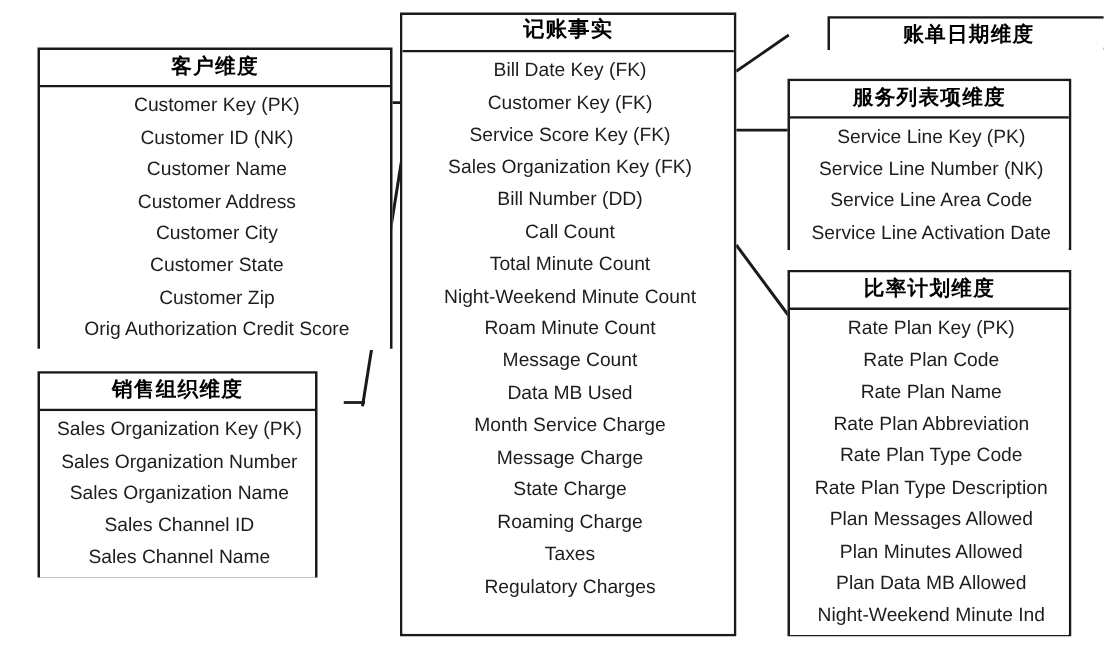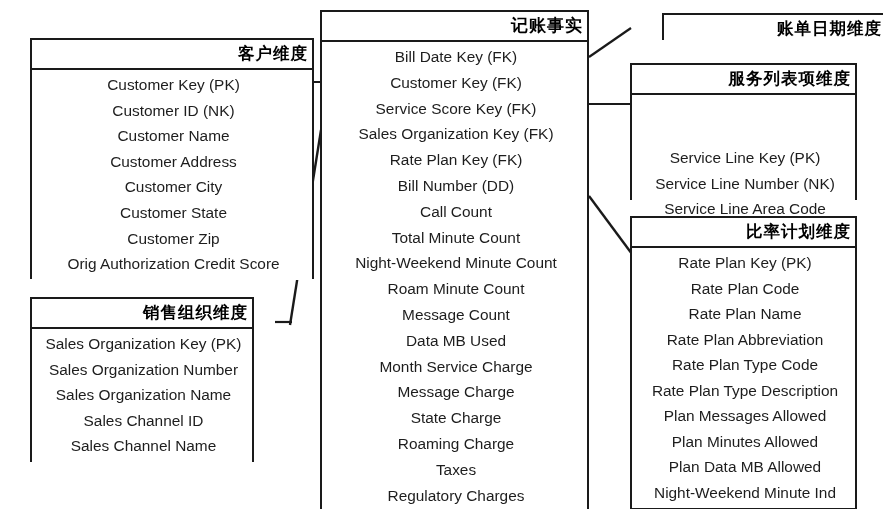"记账事实" .entity-title { font-family: none -> Liberation Mono, monospace; text-align: right -> center }
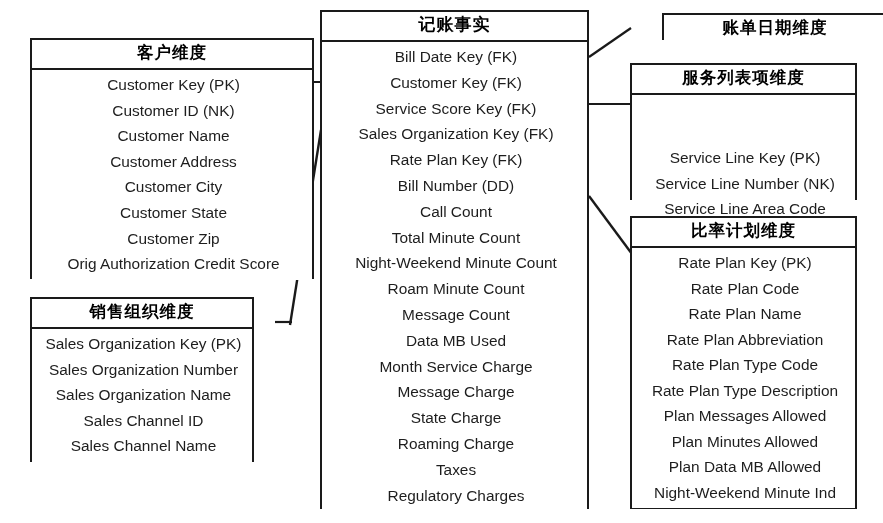"服务列表项维度" #box-serviceline { gap: 48px -> none }
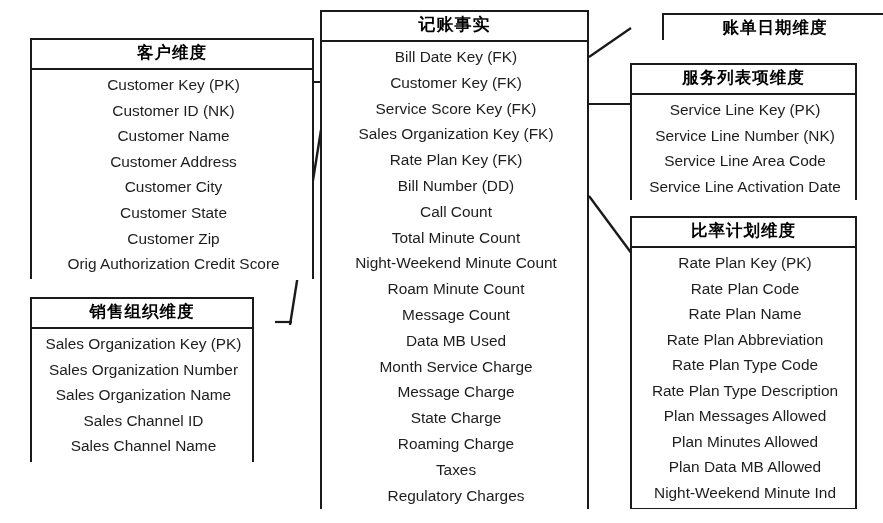"Rate Plan Key (FK)" div.field { html: <div>Rate Plan Key (FK)</div> -> none }
